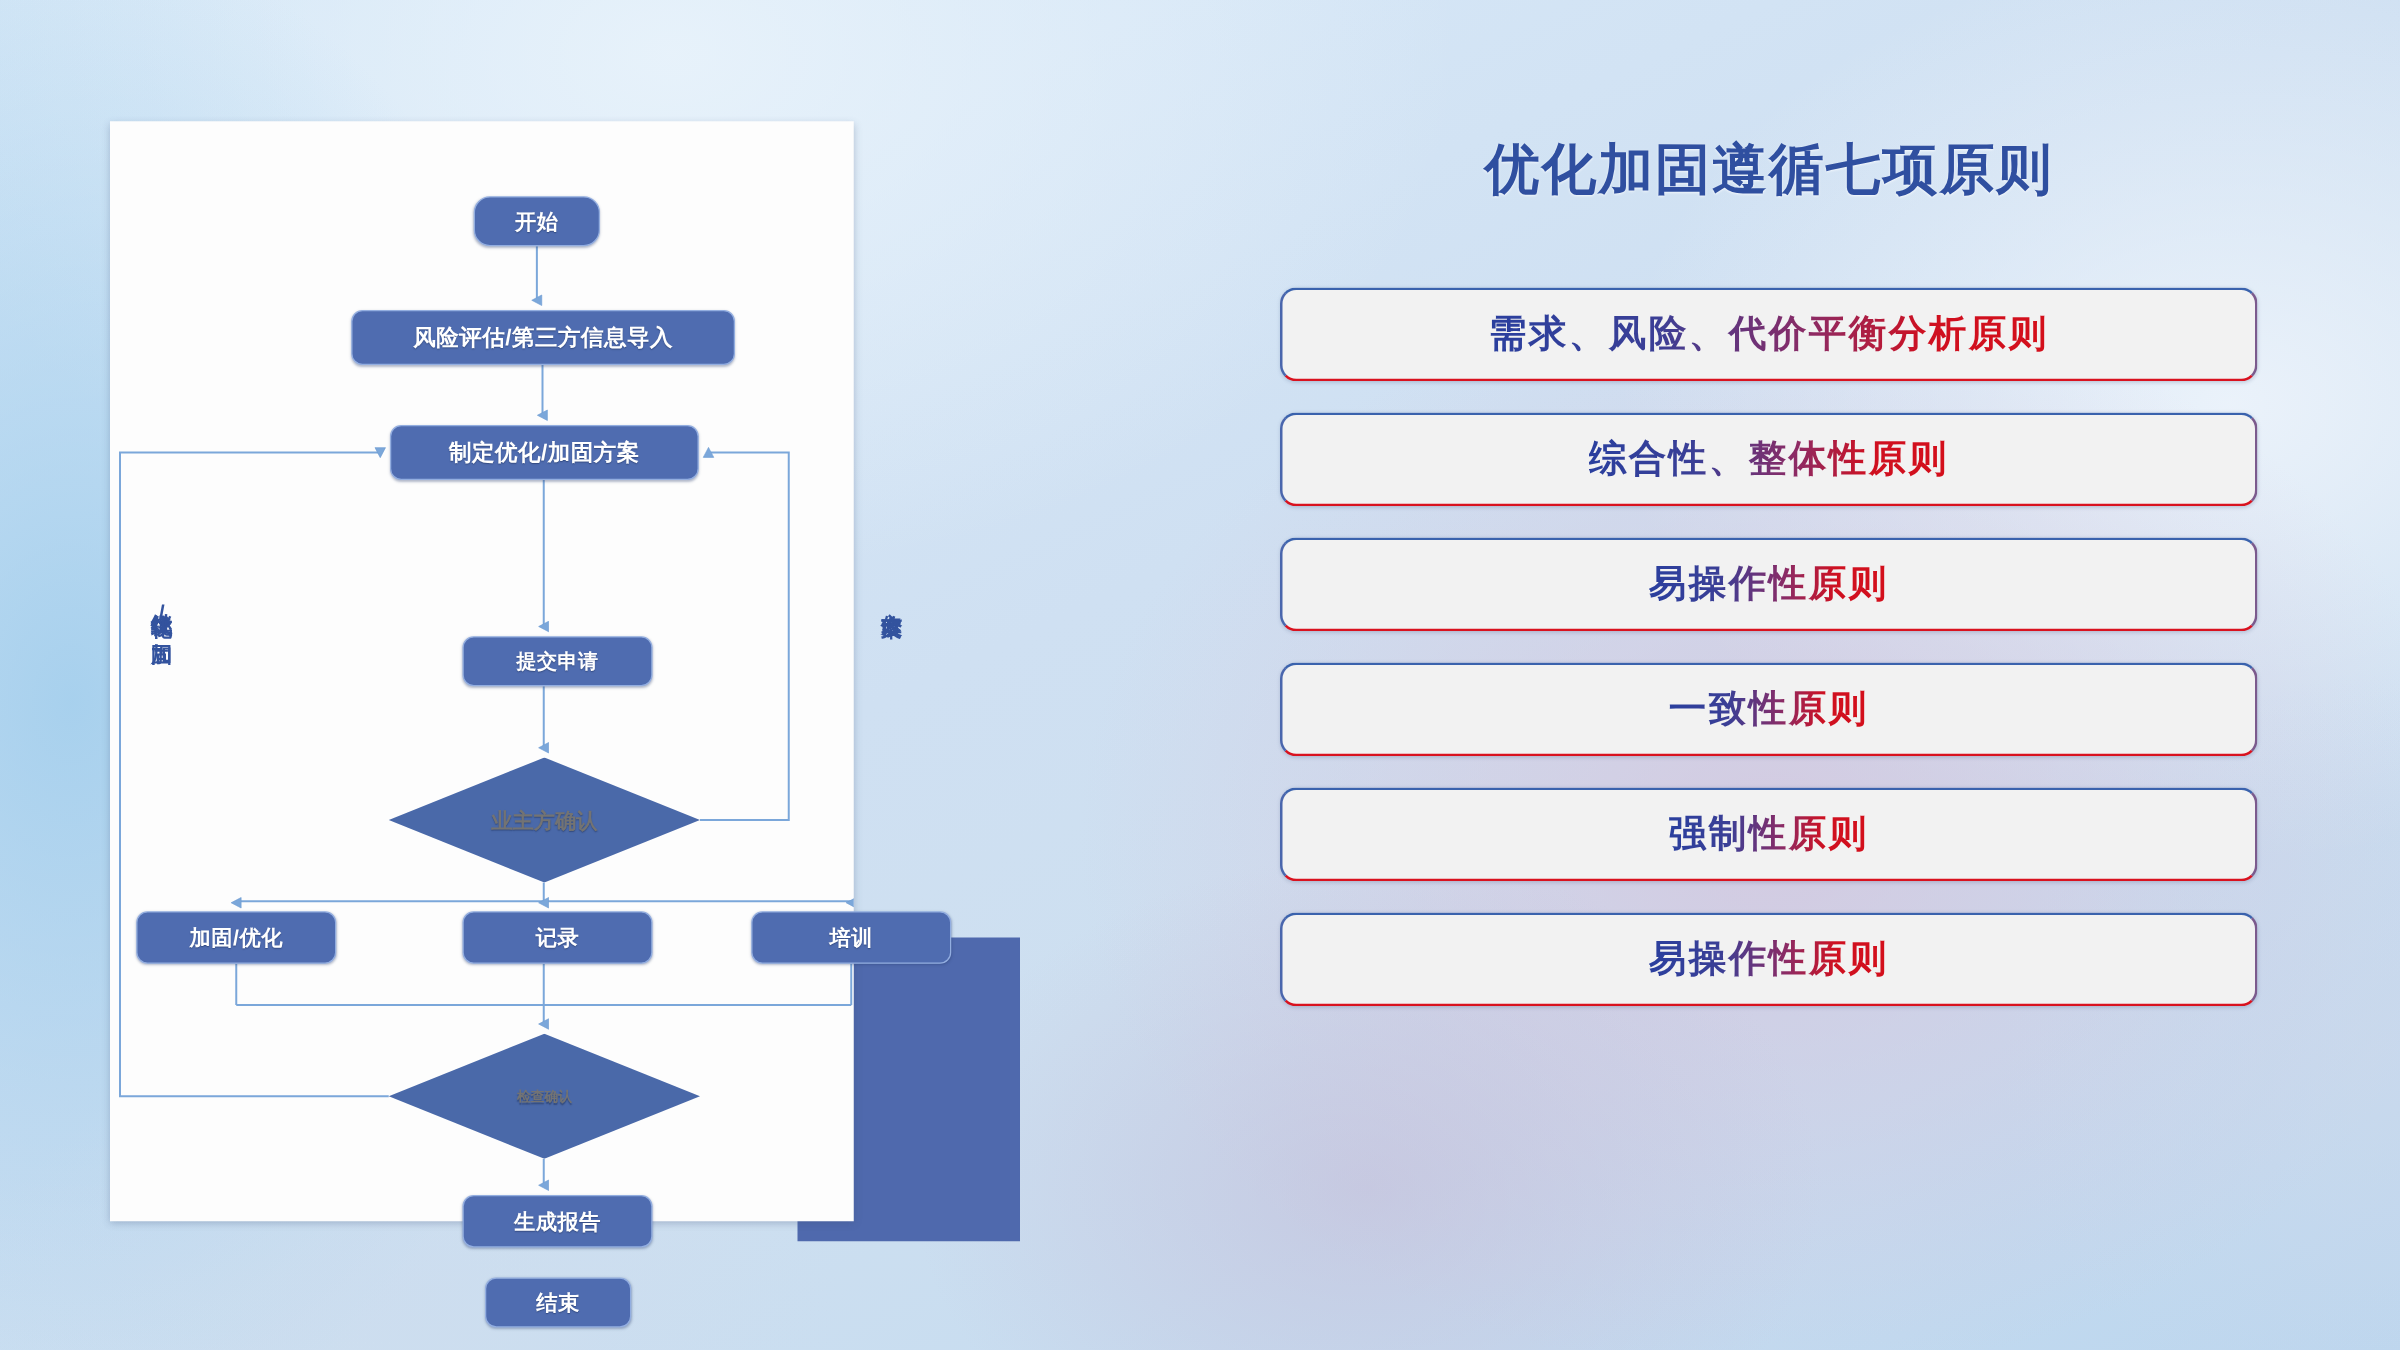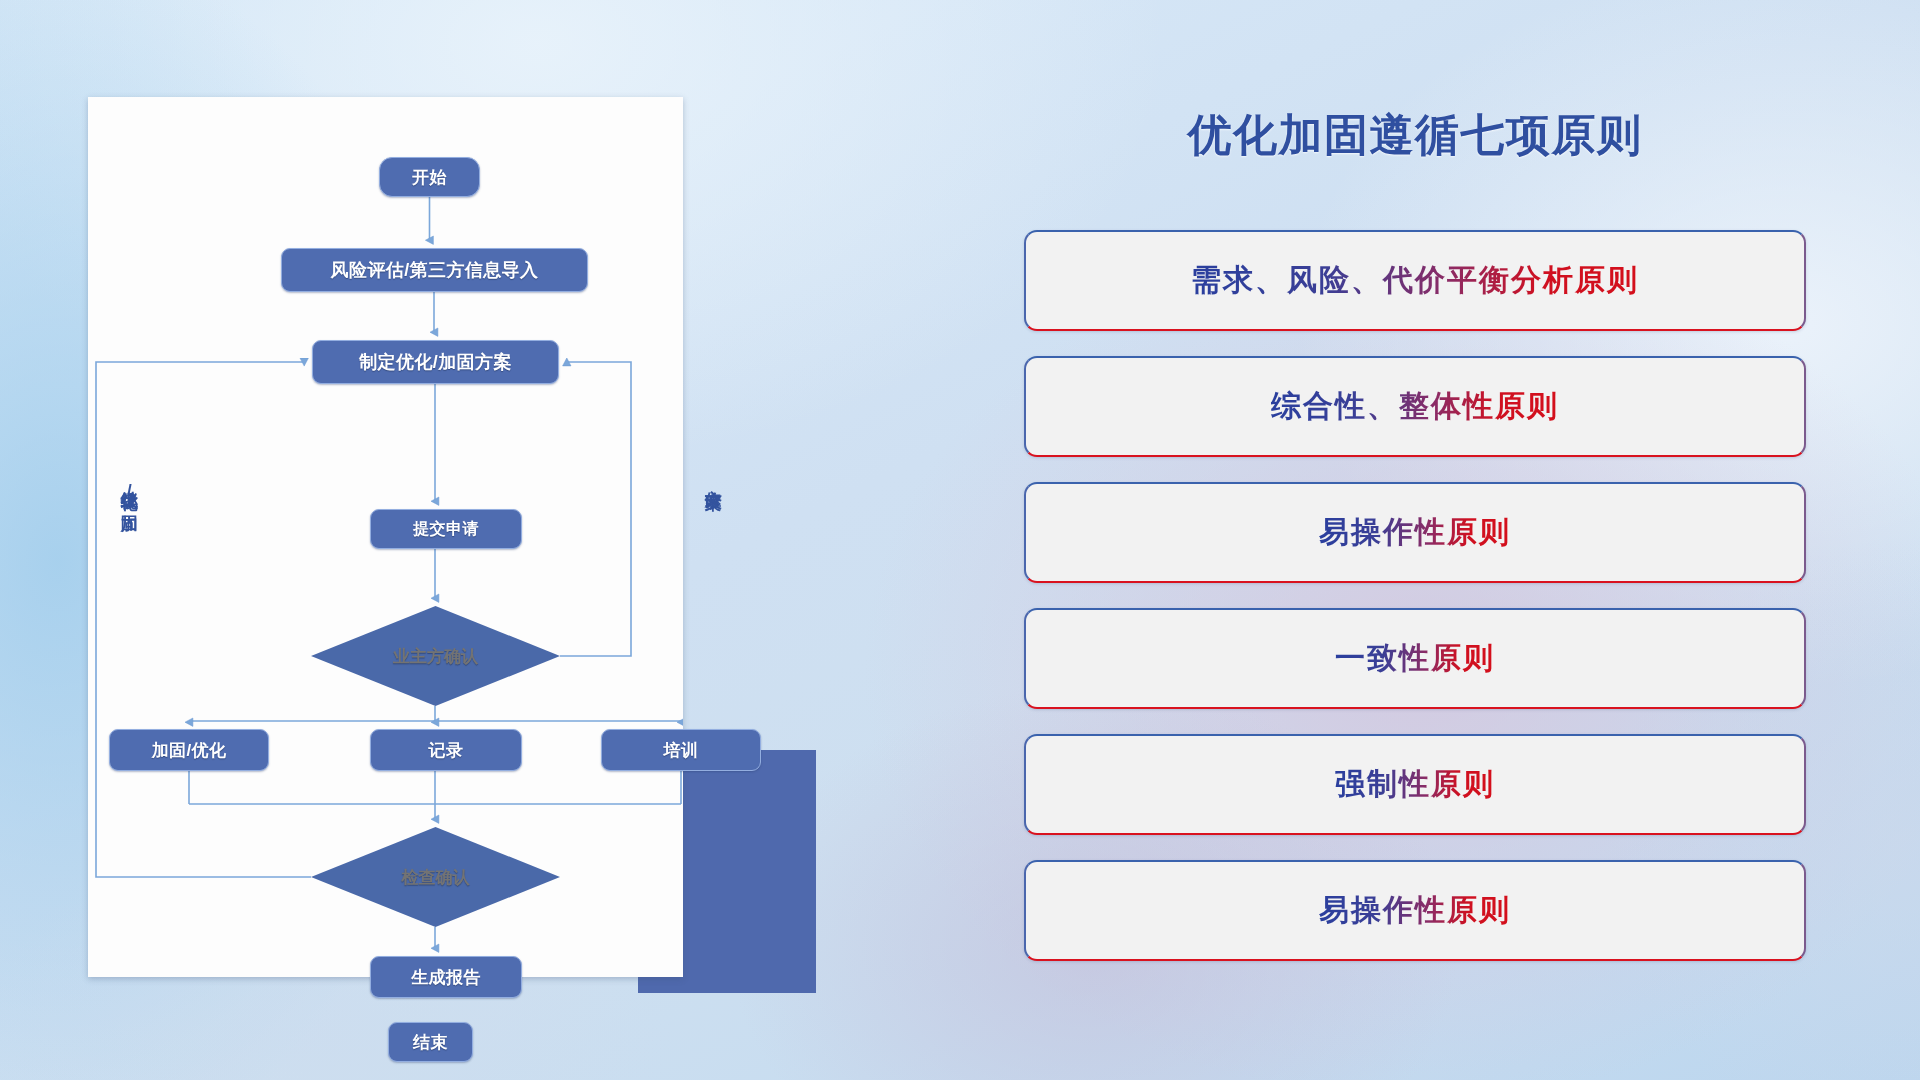"需求、风险、代价平衡分析原则" .pcard { height: 101px -> 75px }
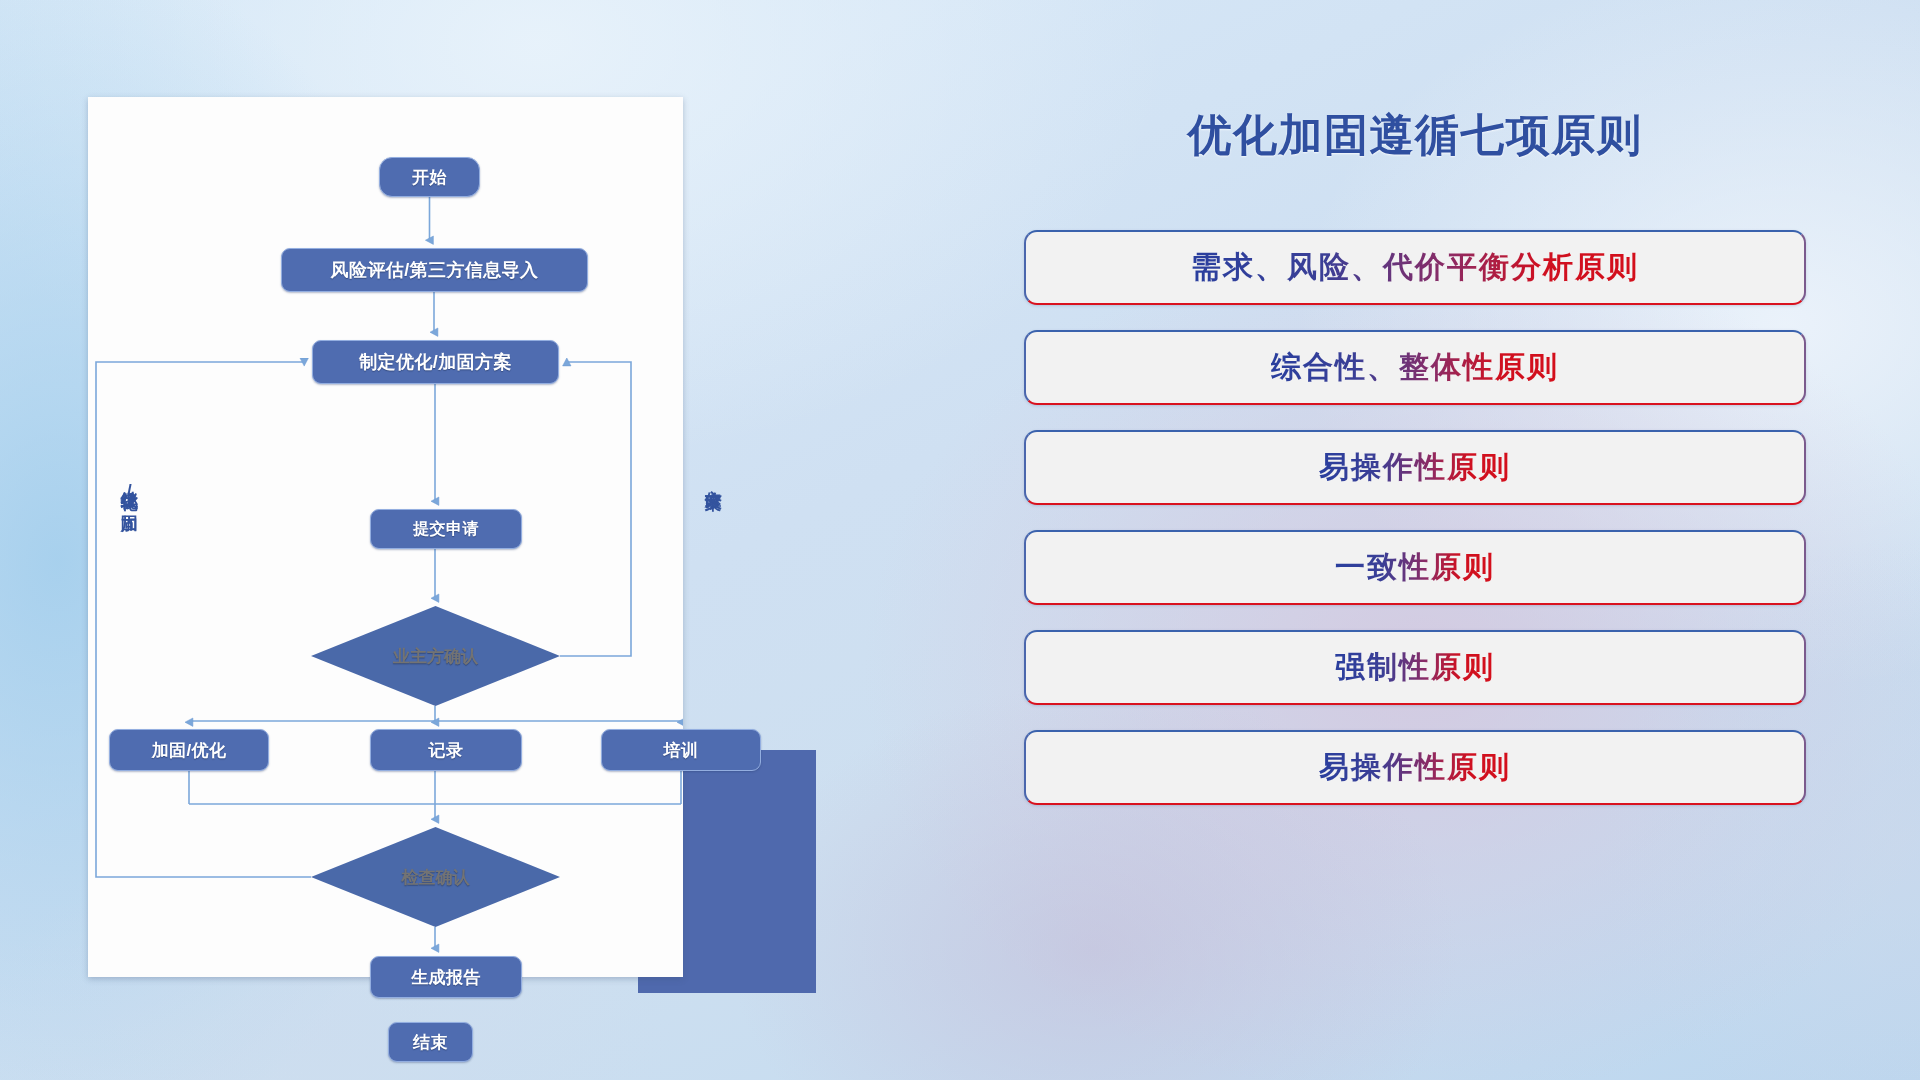"检查确认" div.dlabel { font-size: 17px -> 11px }
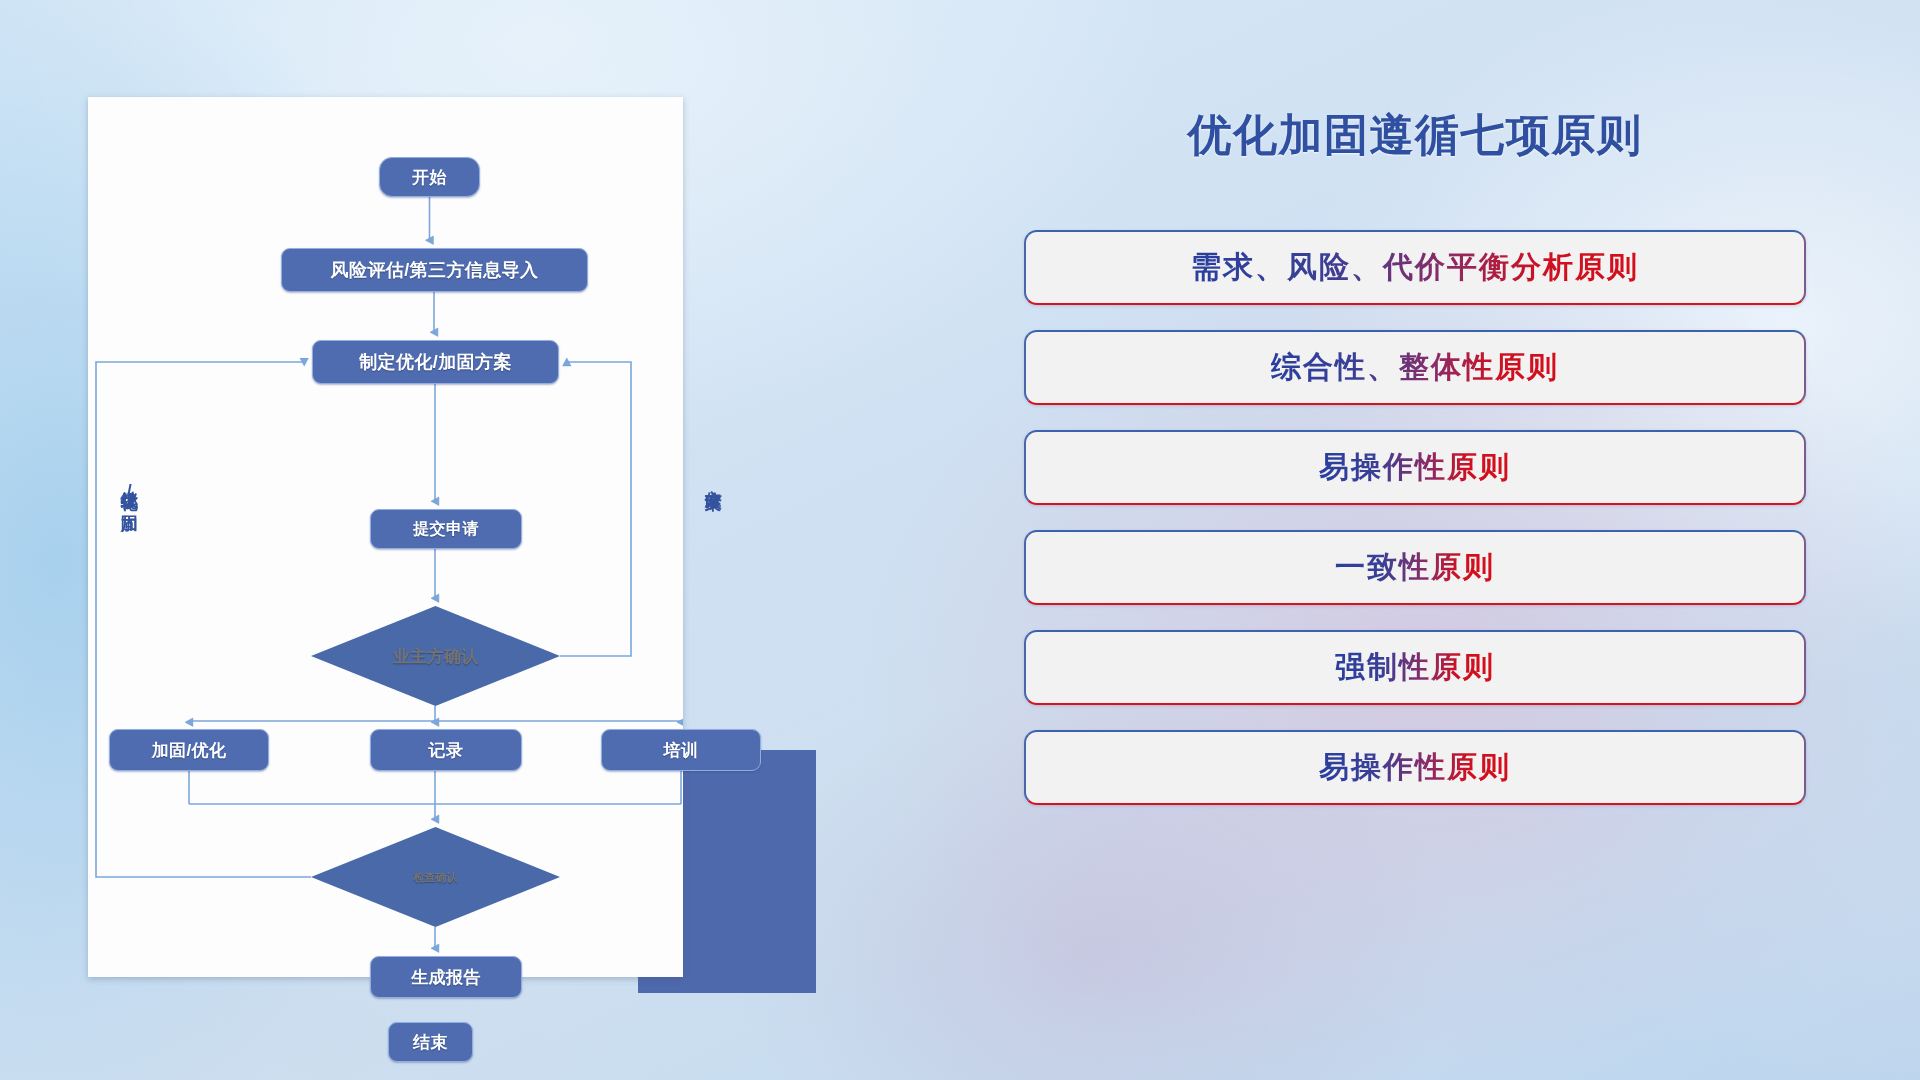"结束" div.node { width: 85px -> 117px }
